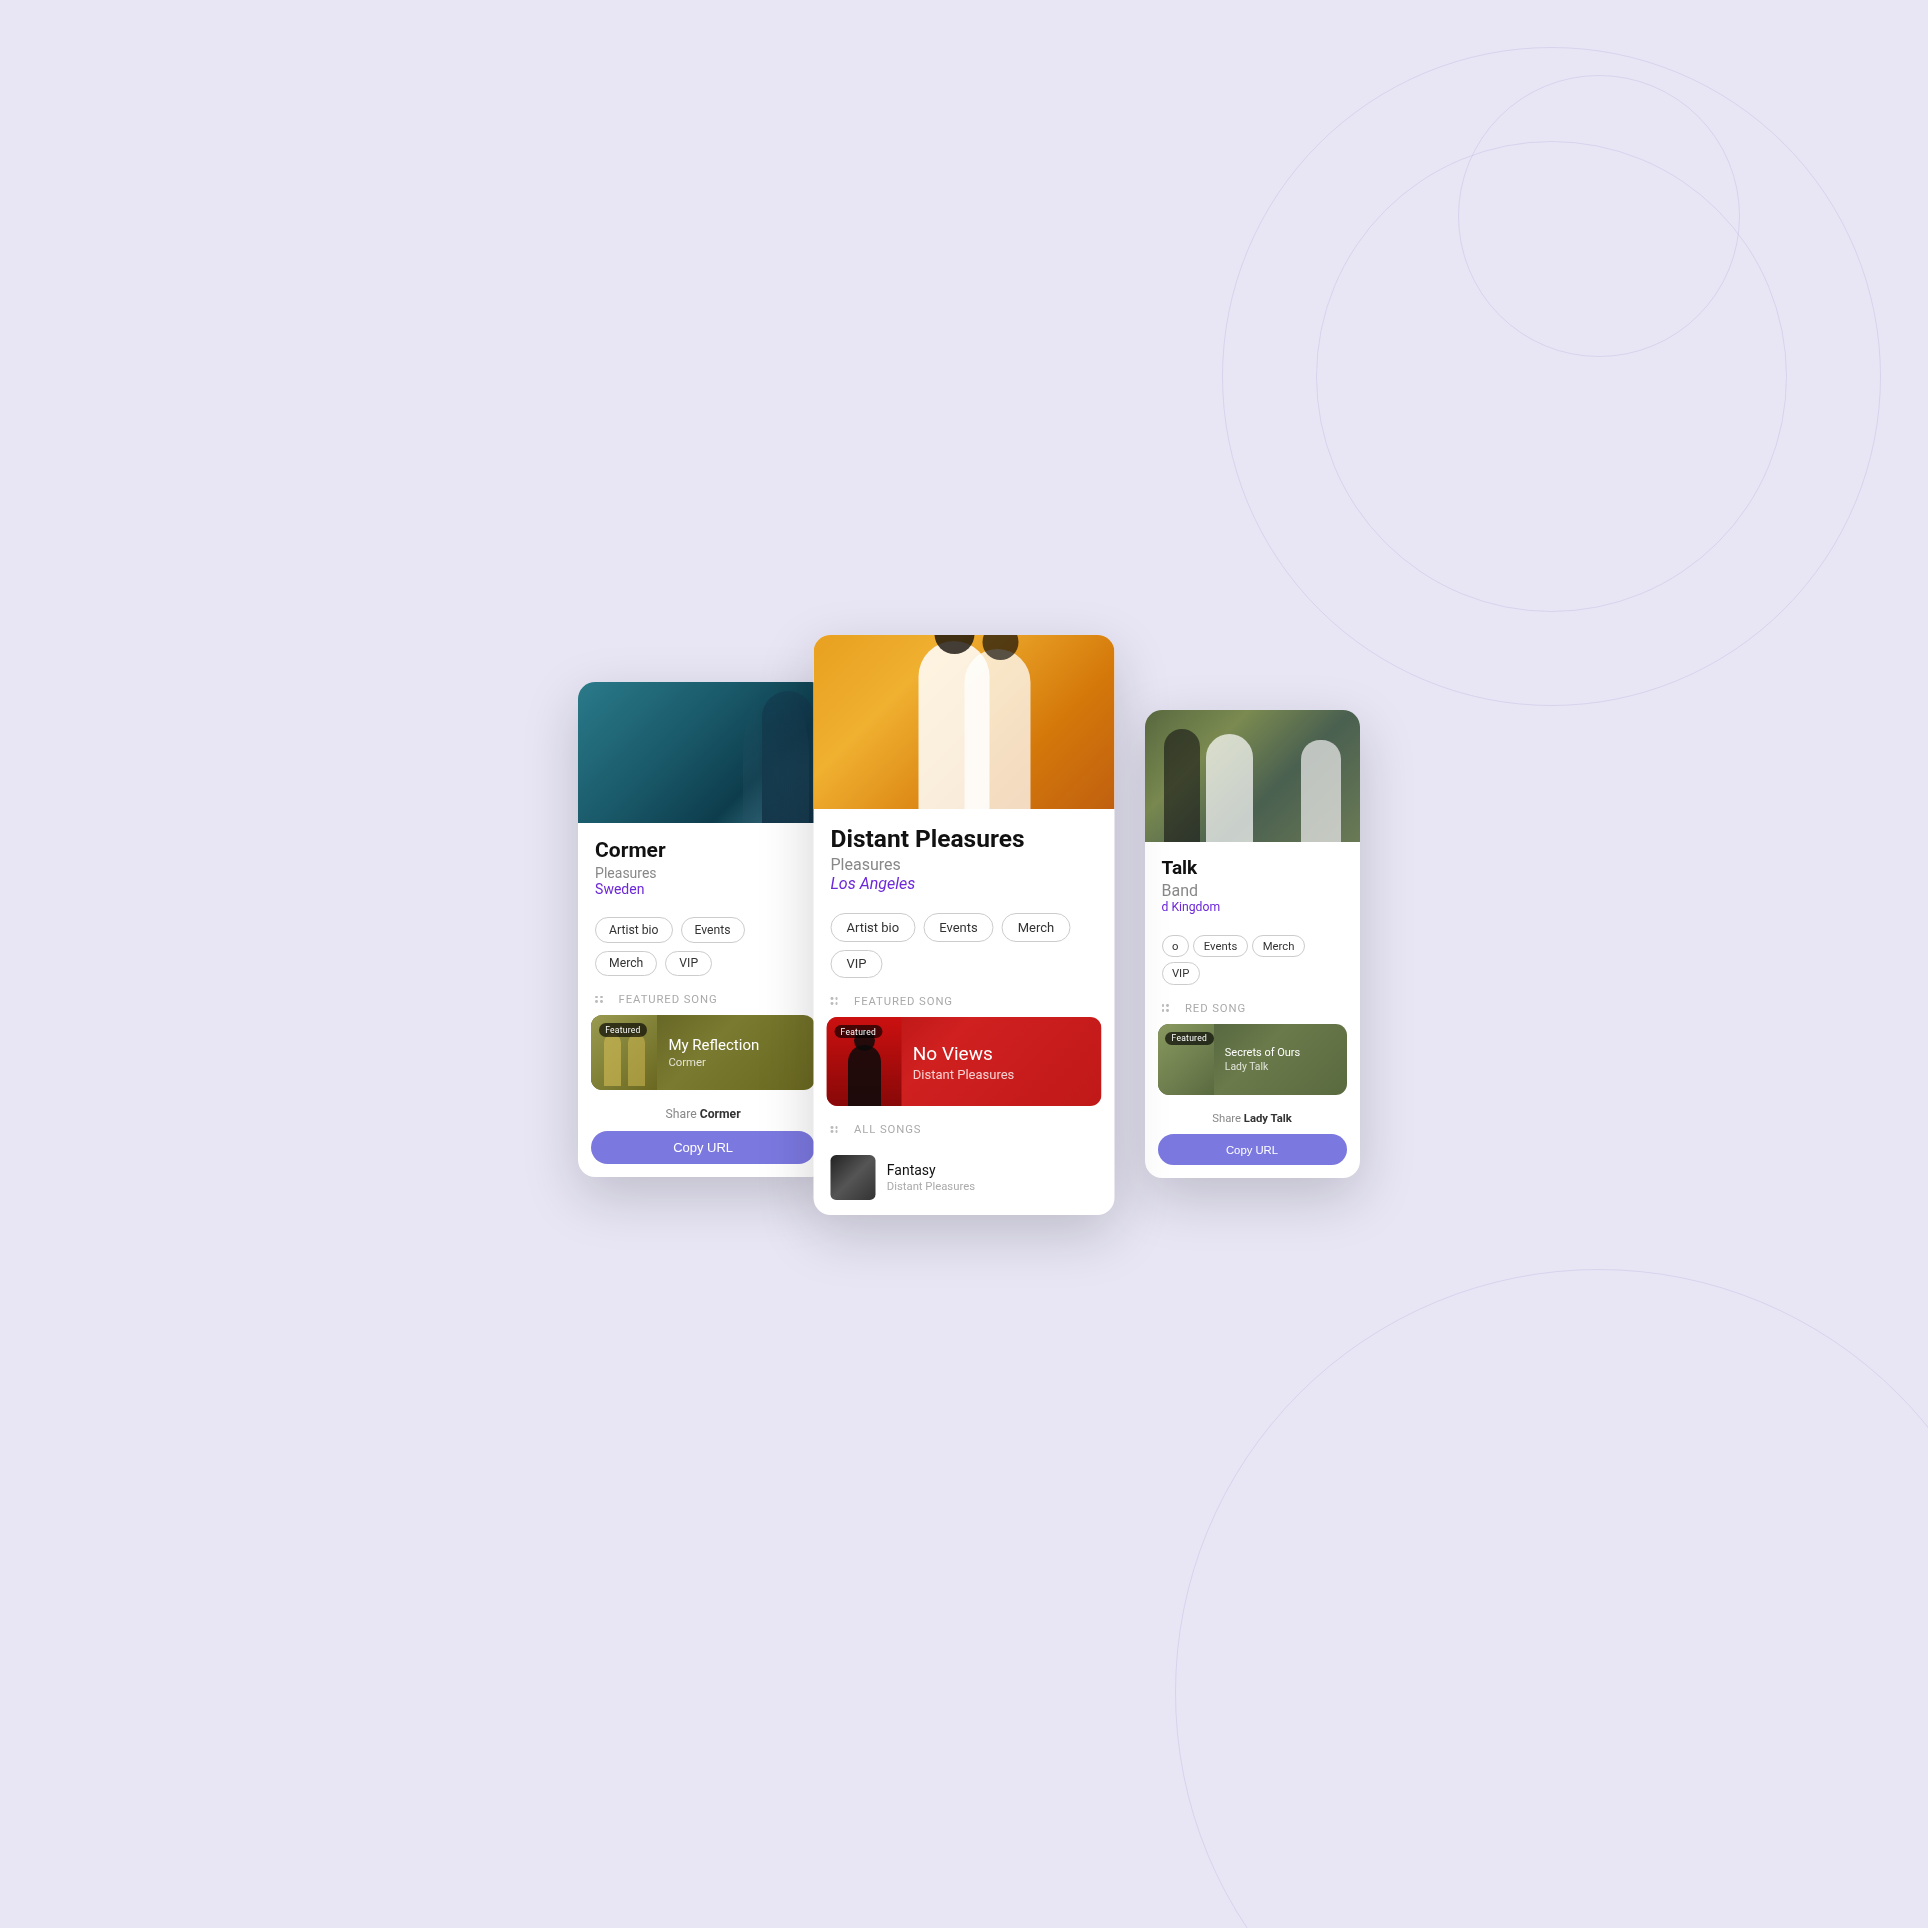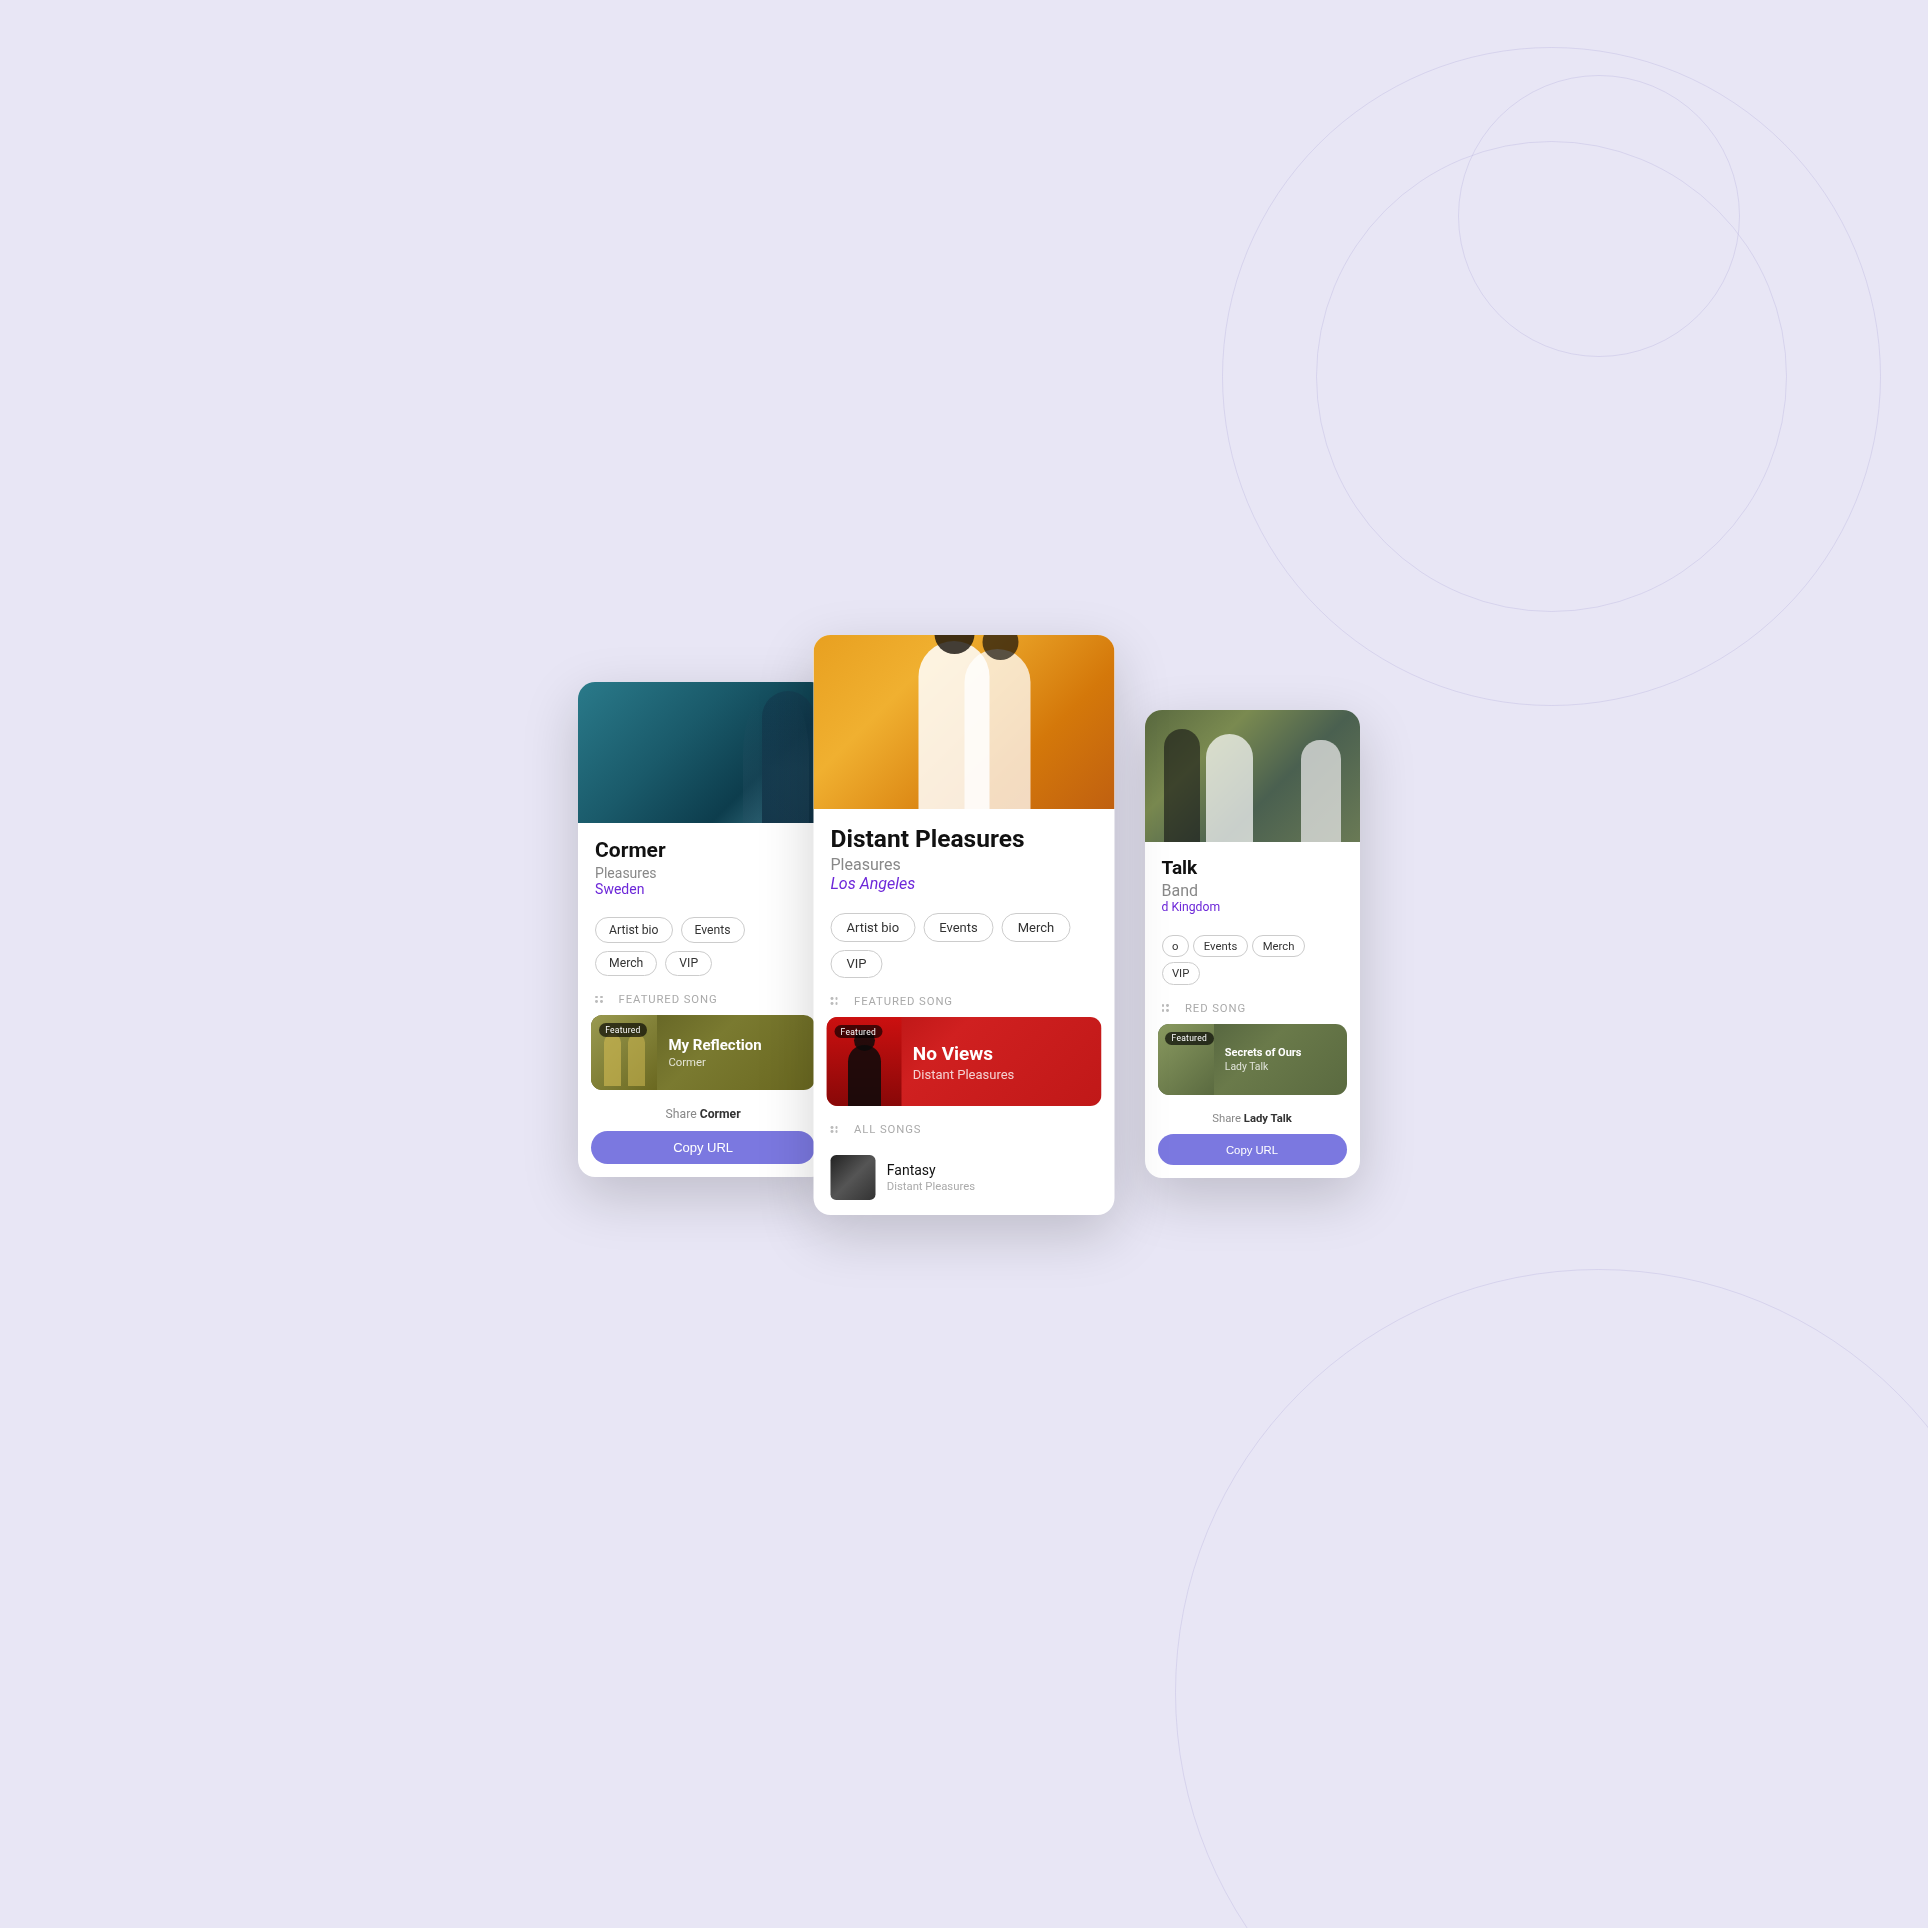"My Reflection" .featured-title { font-weight: 700 -> 400 }
